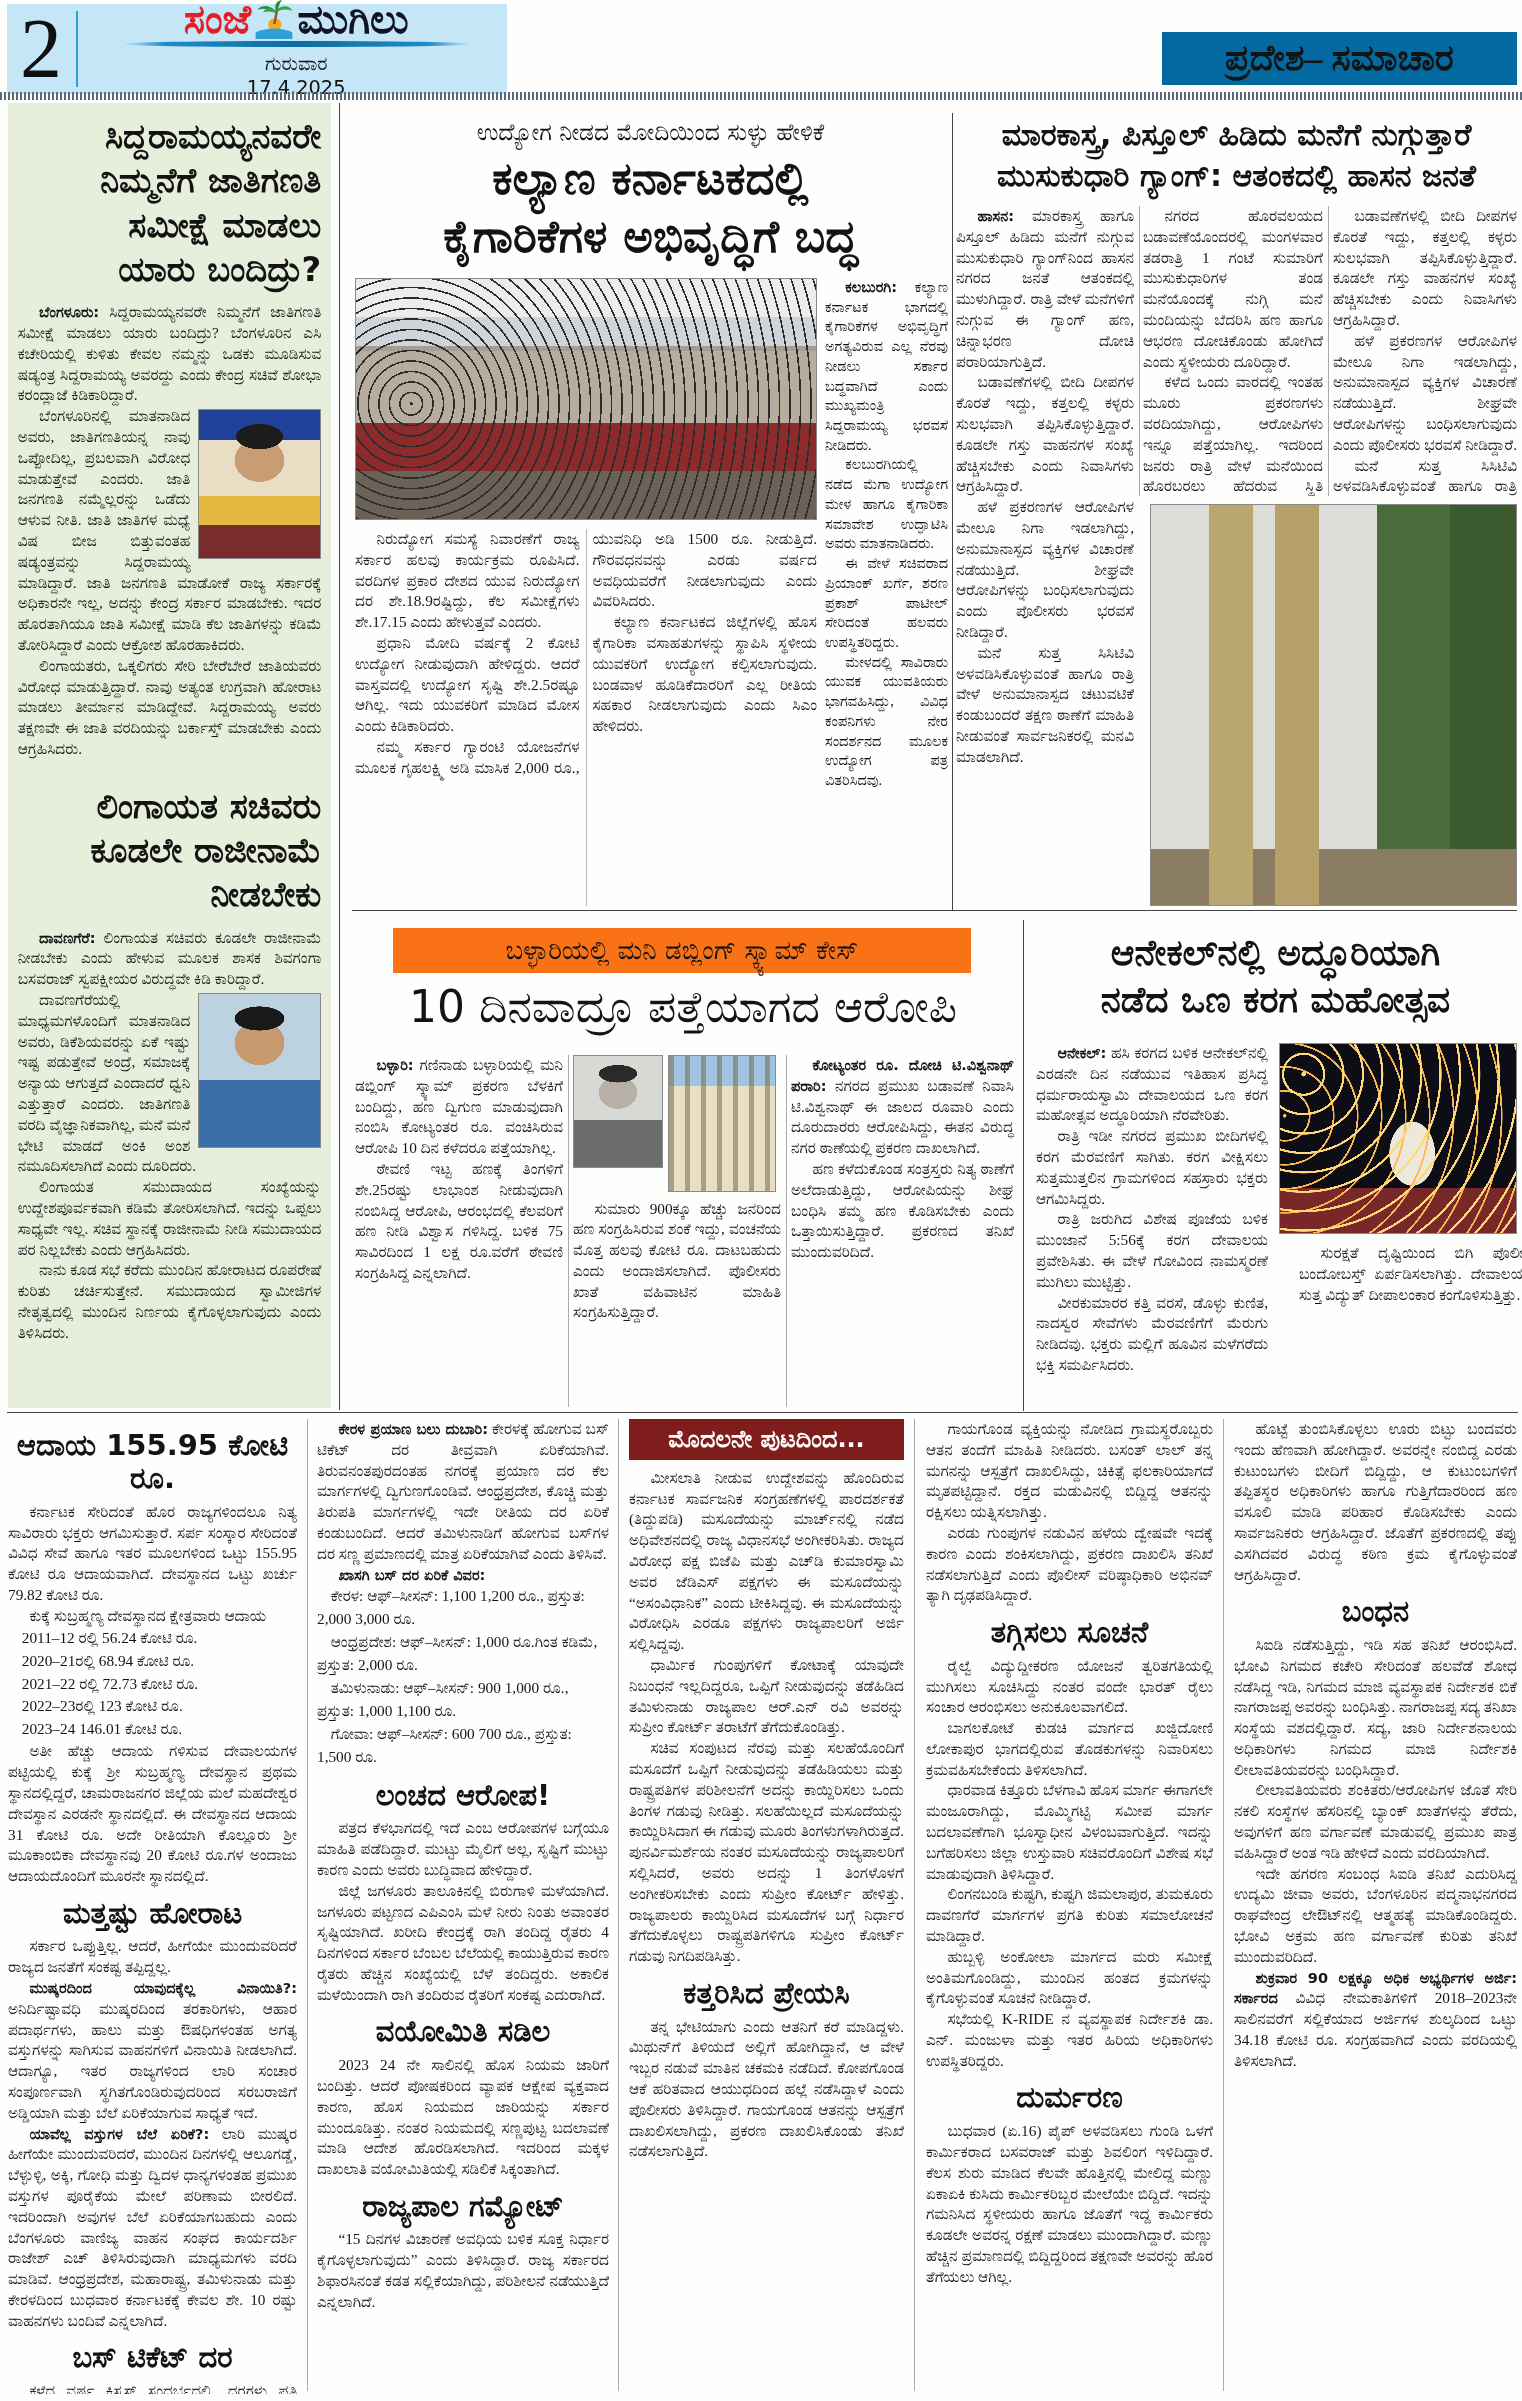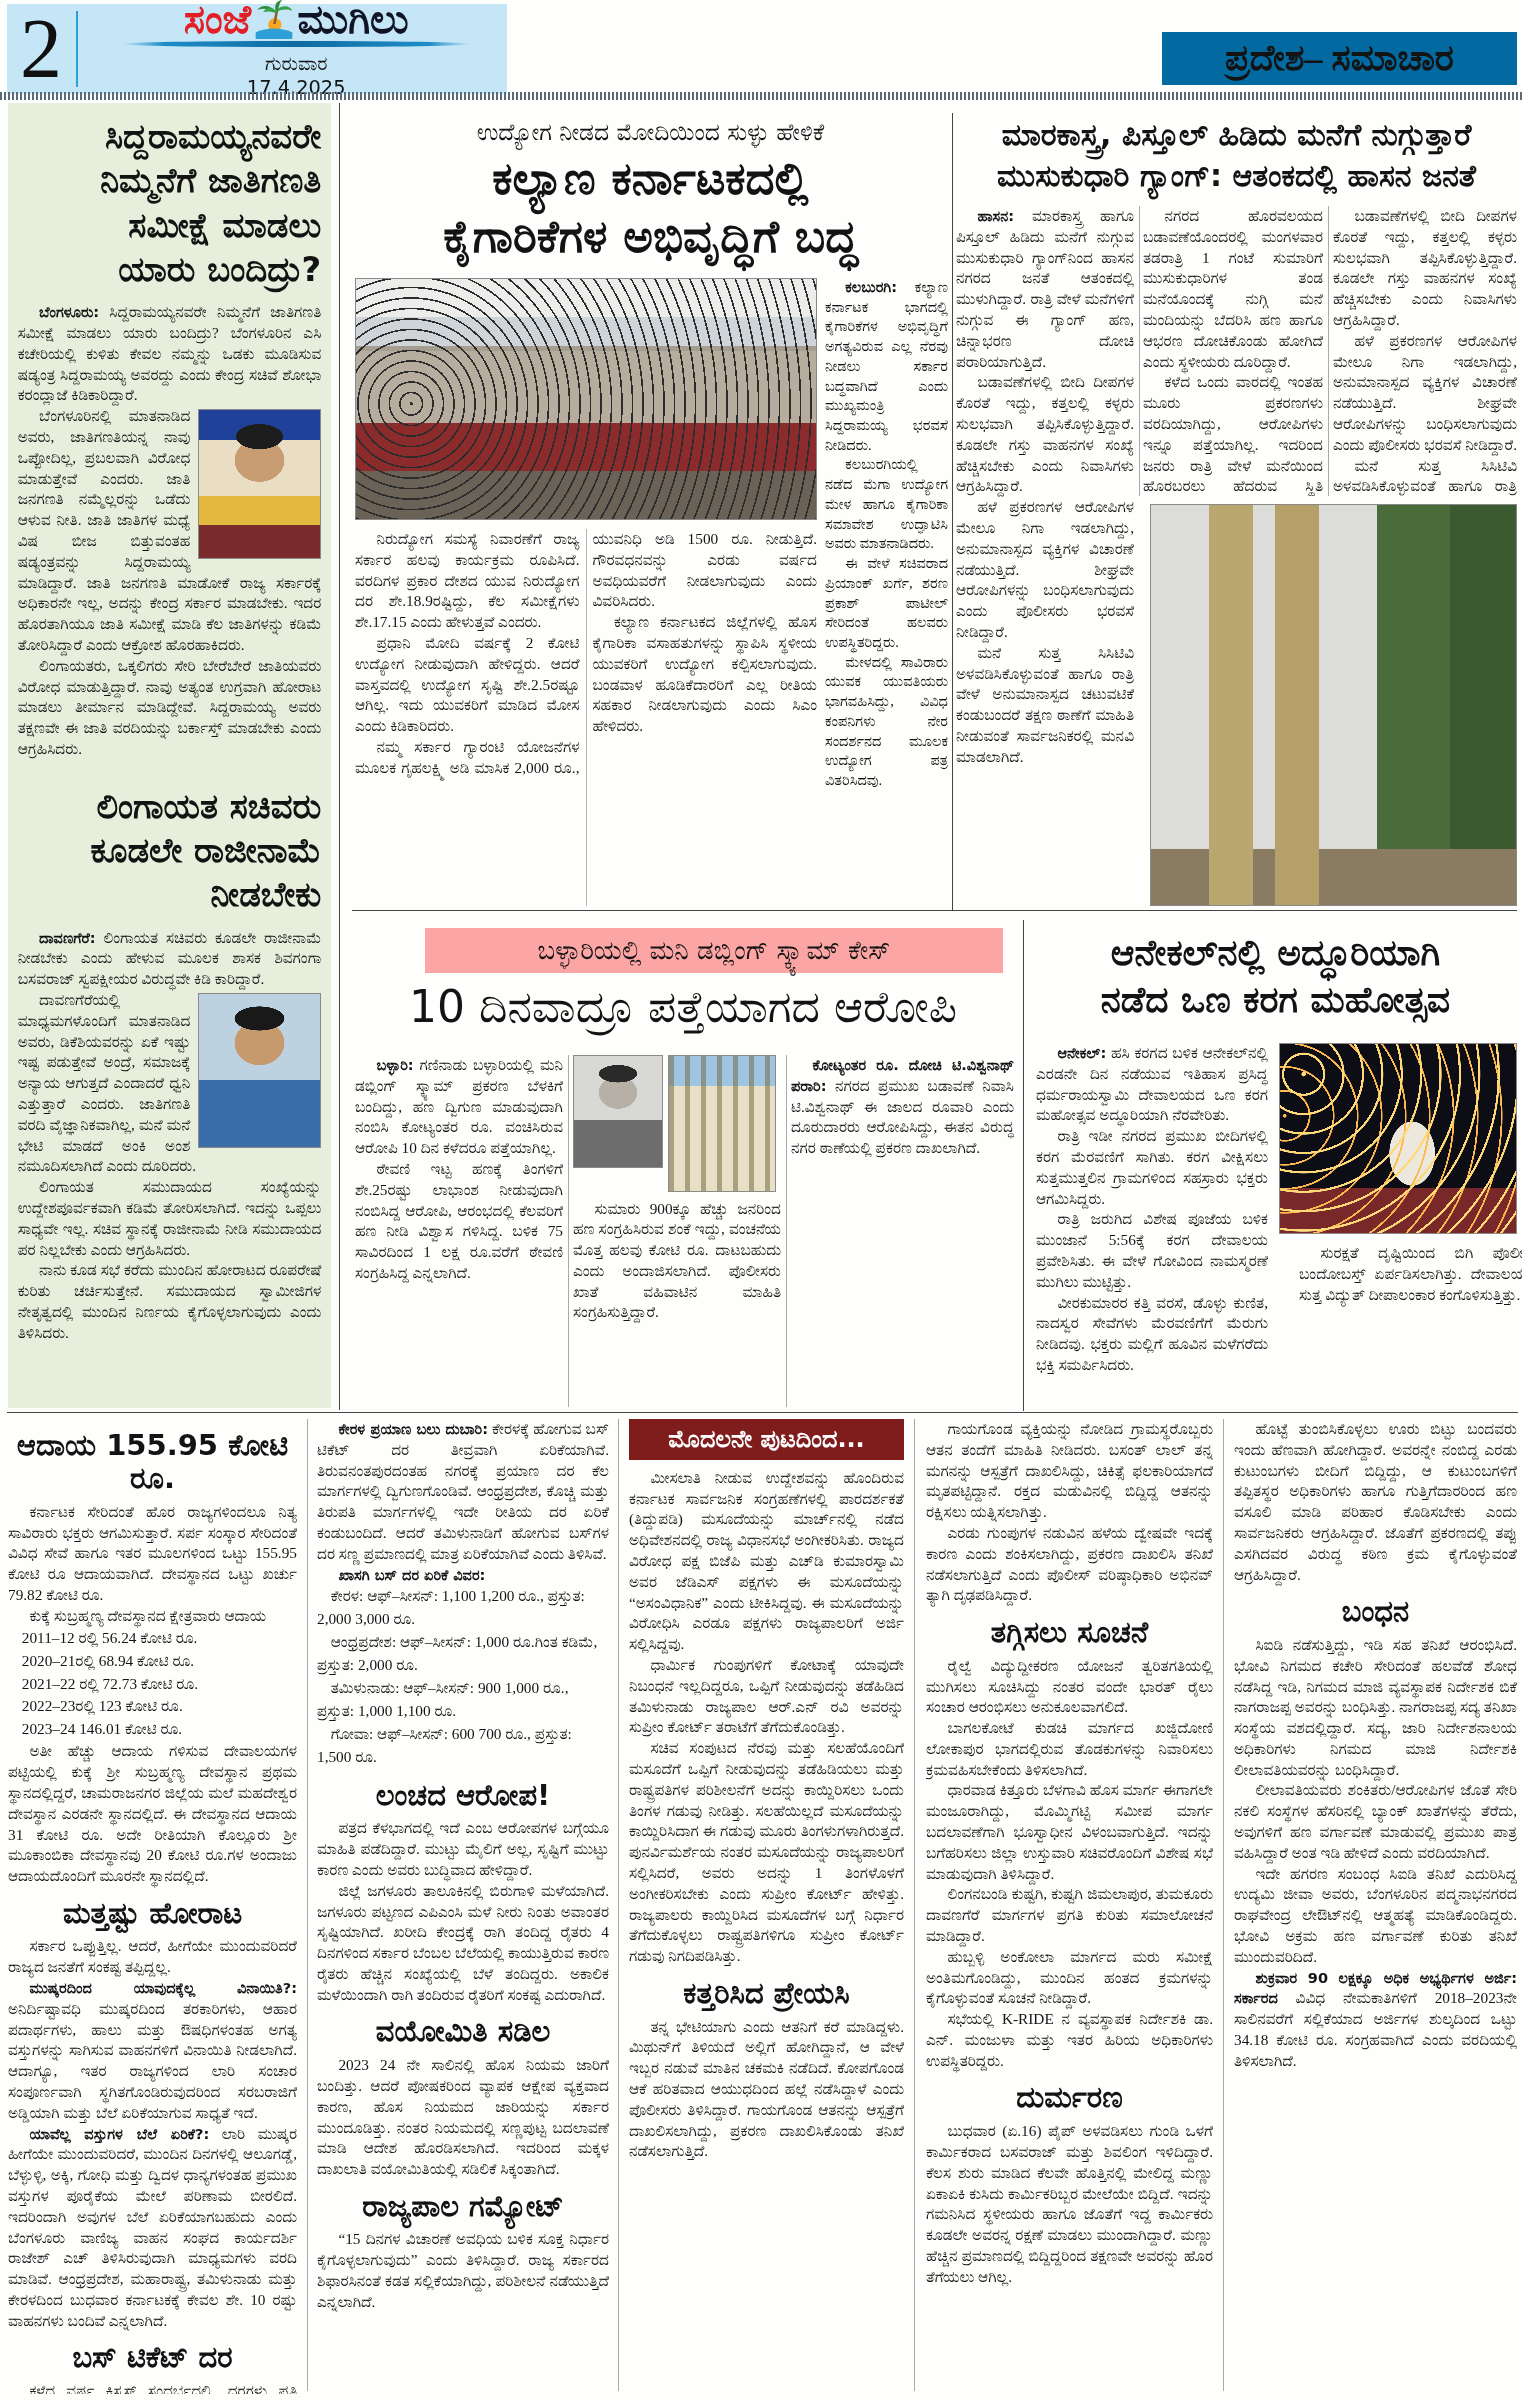"ಬಳ್ಳಾರಿಯಲ್ಲಿ ಮನಿ ಡಬ್ಲಿಂಗ್ ಸ್ಕ್ಯಾಮ್ ಕೇಸ್" .m-kicker { background: #fca5a5 -> #f97316; margin-left: 32px -> none }
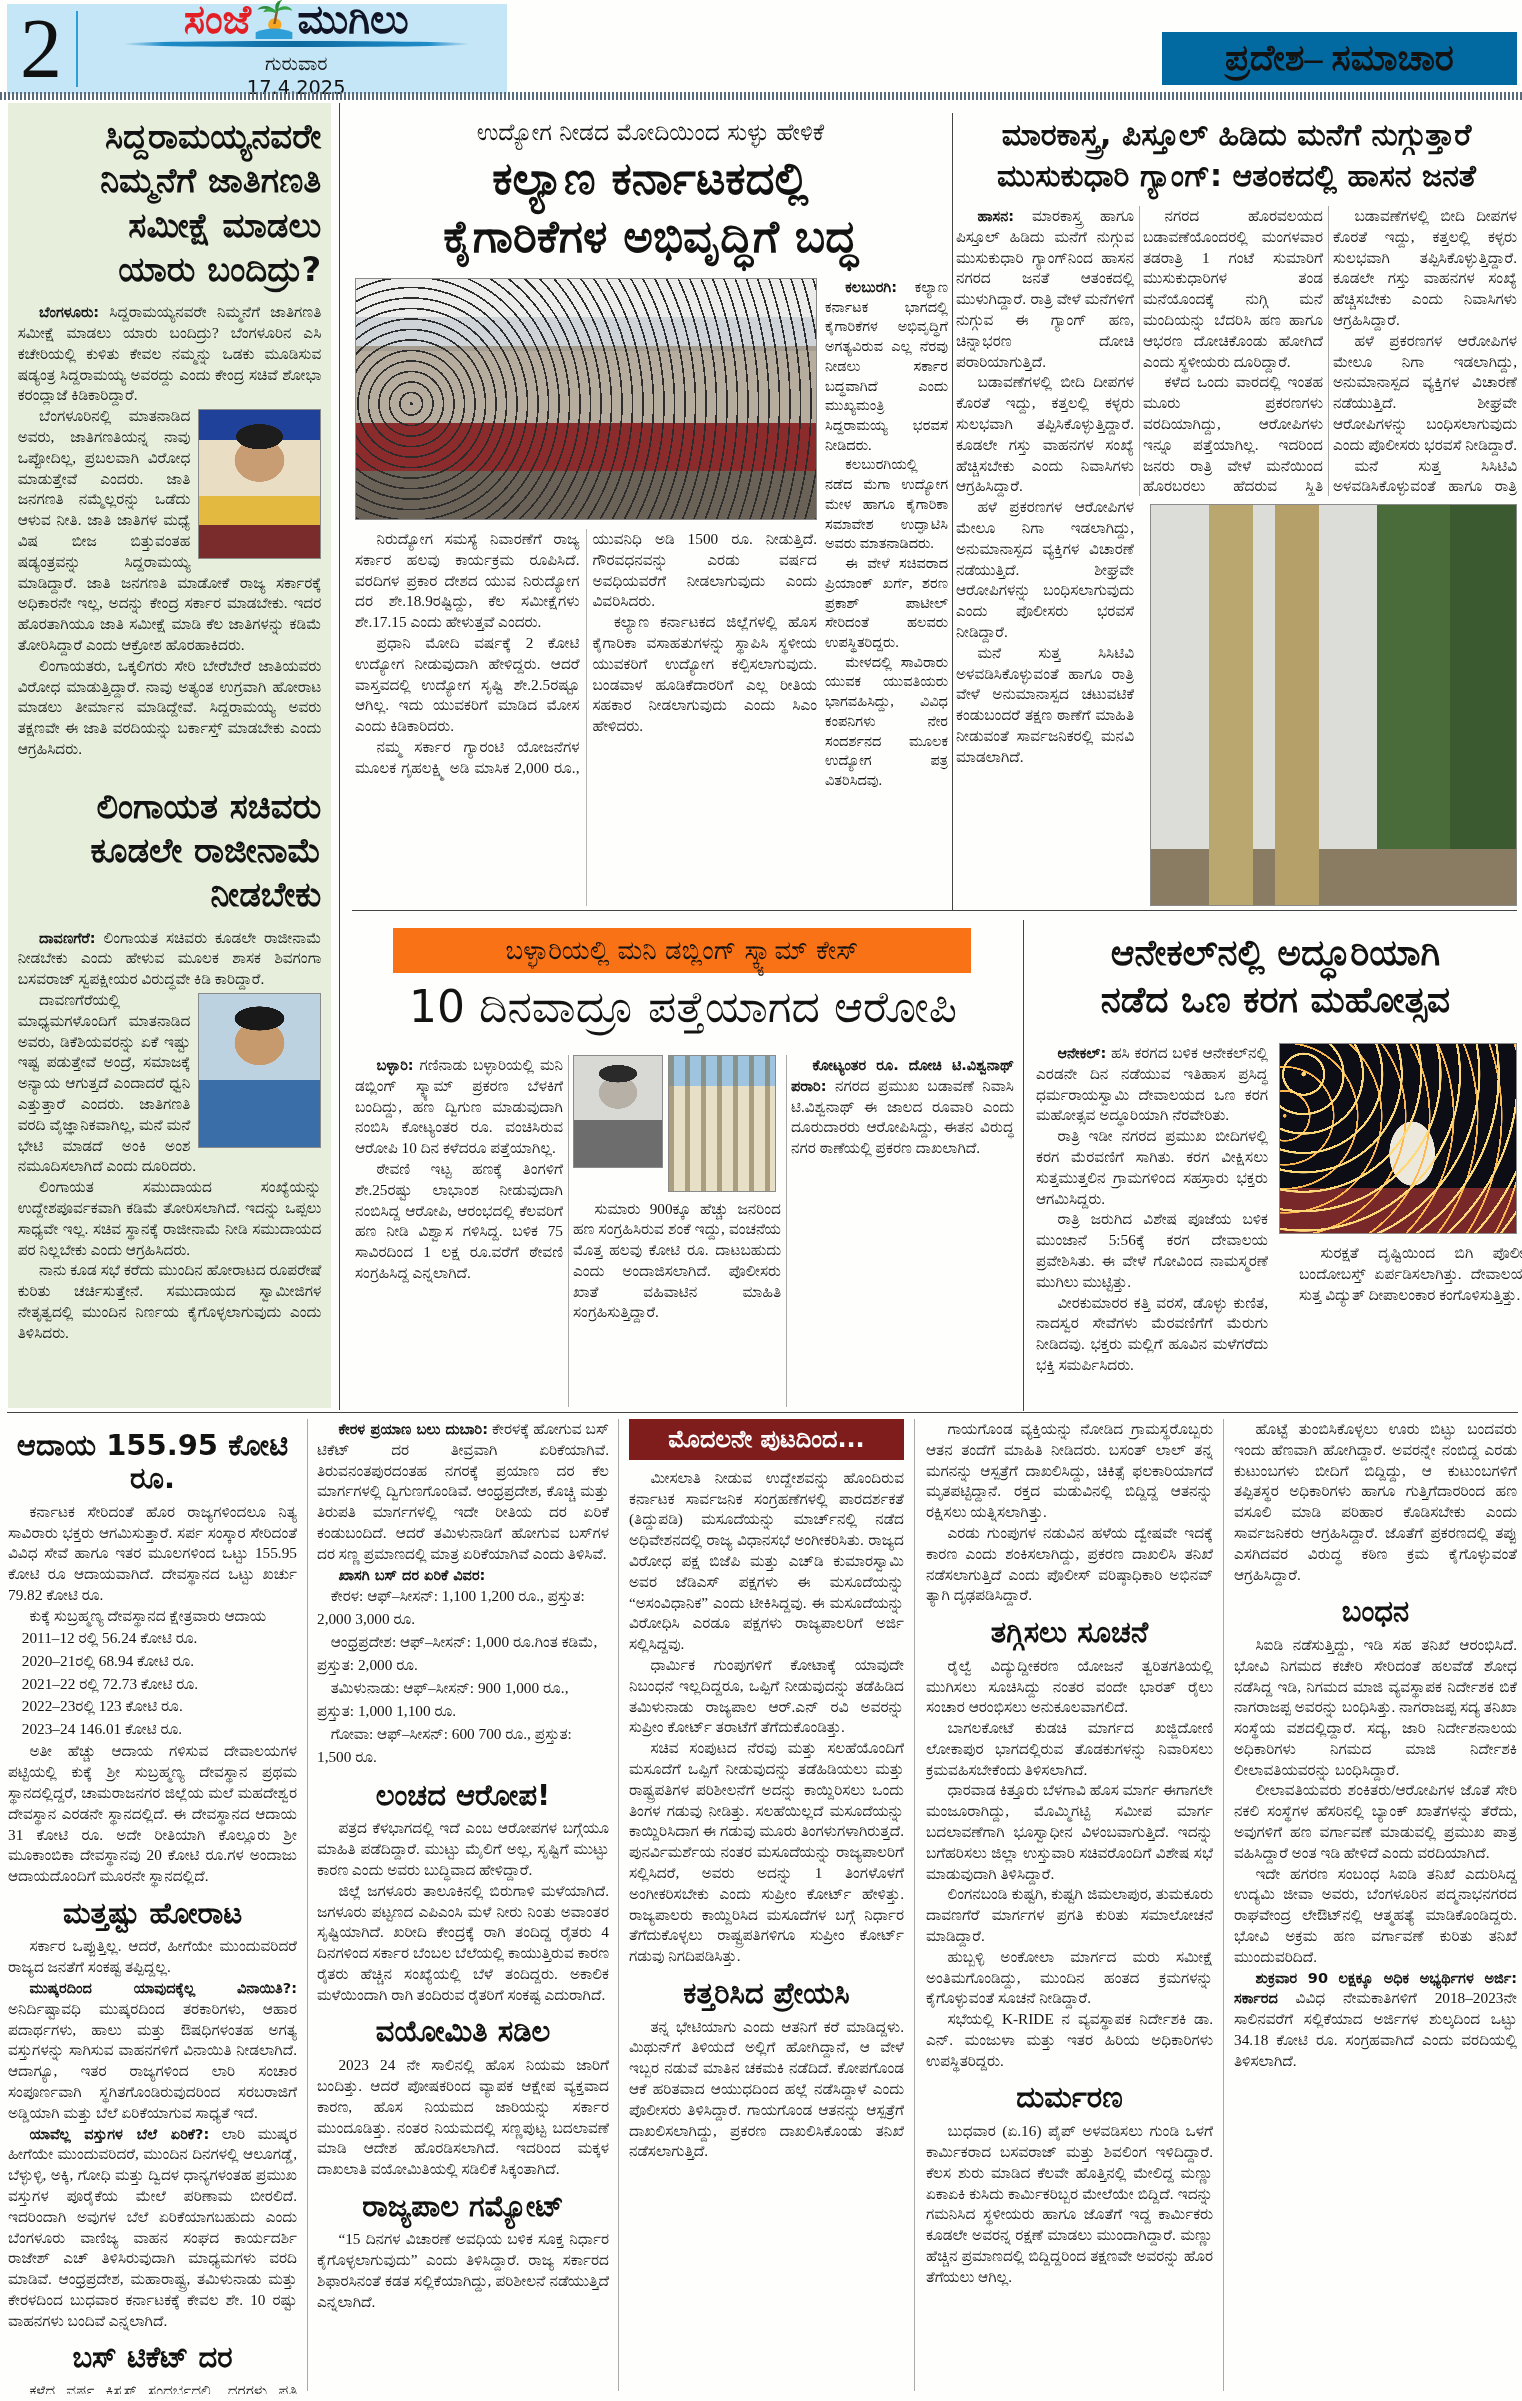"ಹಣ ಕಳೆದುಕೊಂಡ ಸಂತ್ರಸ್ತರು ನಿತ್ಯ ಠಾಣೆಗೆ" div { html: none -> <div> <p>ಹಣ ಕಳೆದುಕೊಂಡ ಸಂತ್ರಸ್ತರು ನಿತ್ಯ ಠಾಣೆಗೆ ಅಲೆದಾಡುತ್ತಿದ್ದು, ಆರೋಪಿಯನ್ನು ಶೀಘ್ರ ಬಂಧಿಸಿ ತಮ್ಮ ಹಣ ಕೊಡಿಸಬೇಕು ಎಂದು ಒತ್ತಾಯಿಸುತ್ತಿದ್ದಾರೆ. ಪ್ರಕರಣದ ತನಿಖೆ ಮುಂದುವರಿದಿದೆ.</p> </div> }
